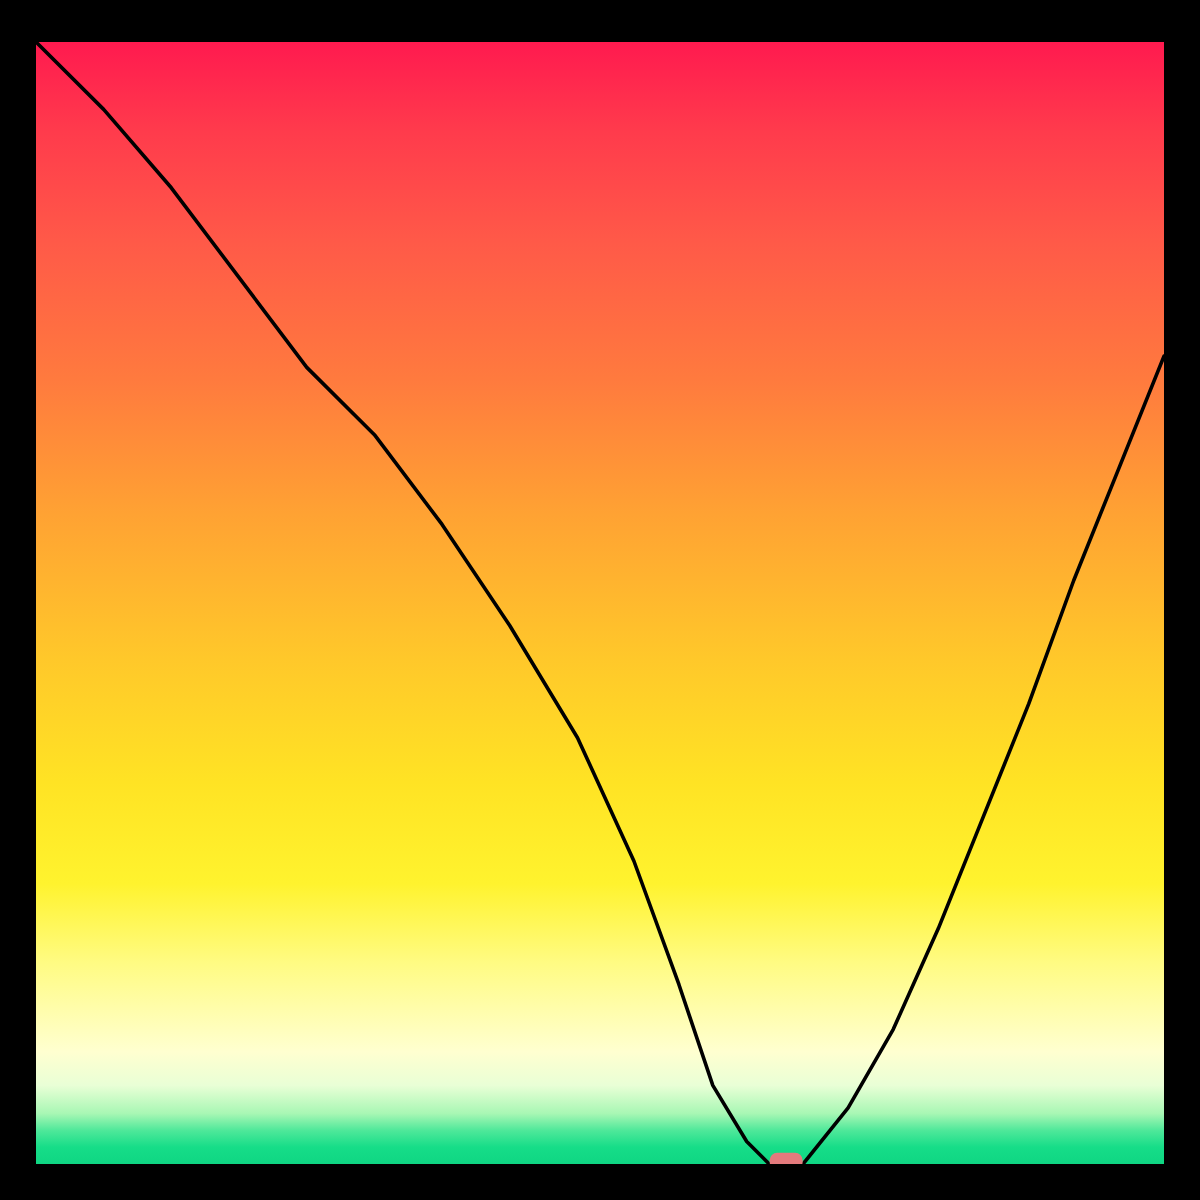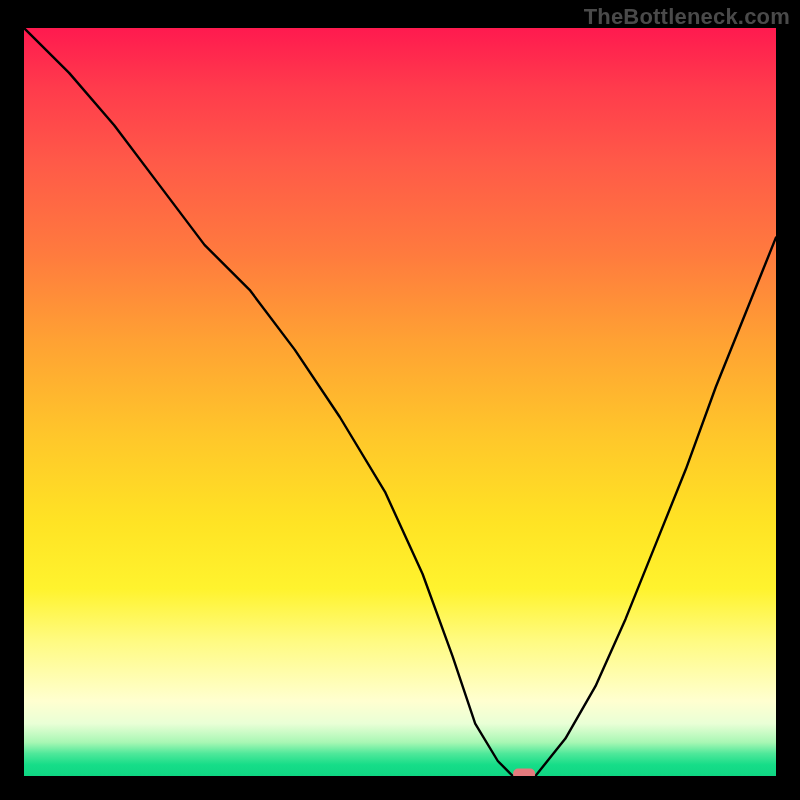"TheBottleneck.com" div.watermark { html: <div>TheBottleneck.com</div> -> none }
